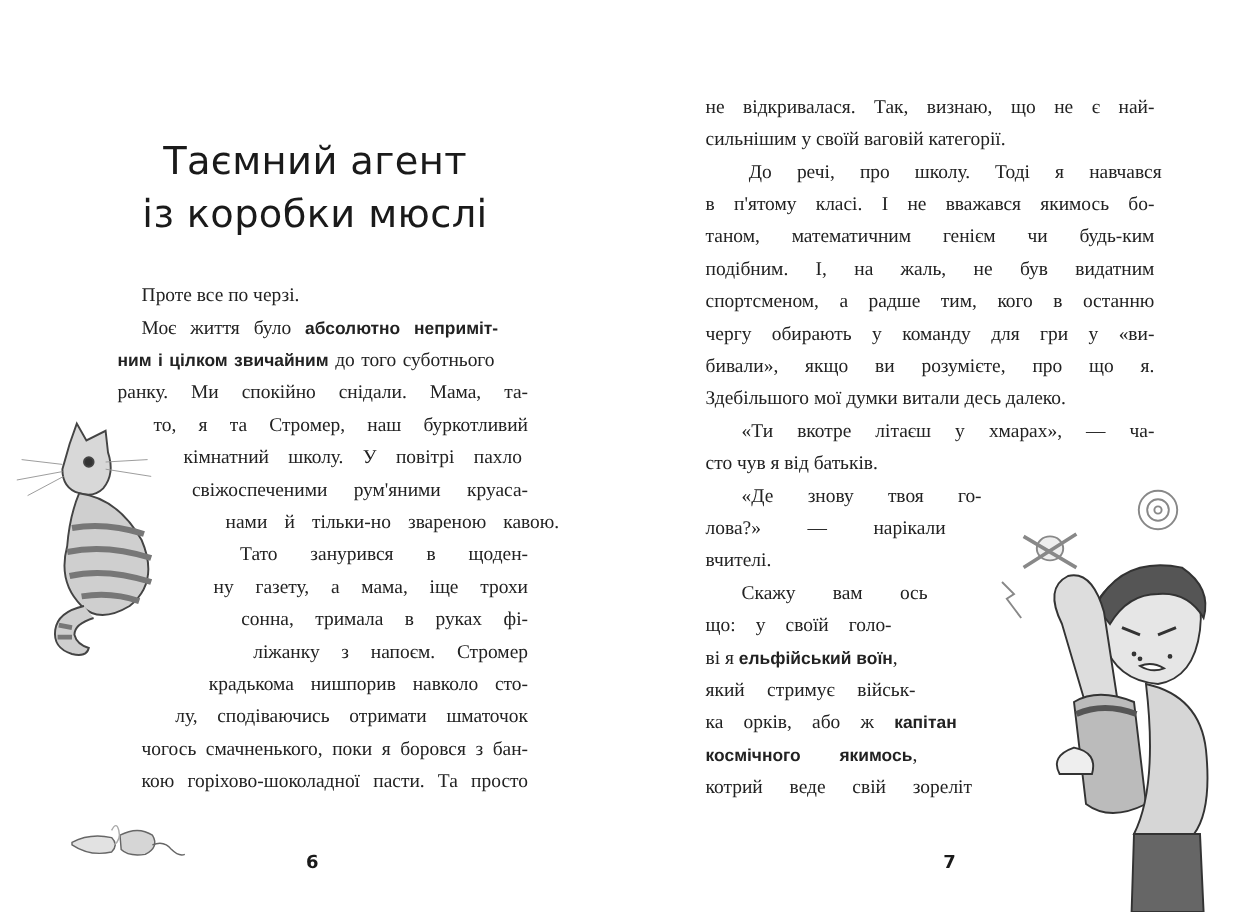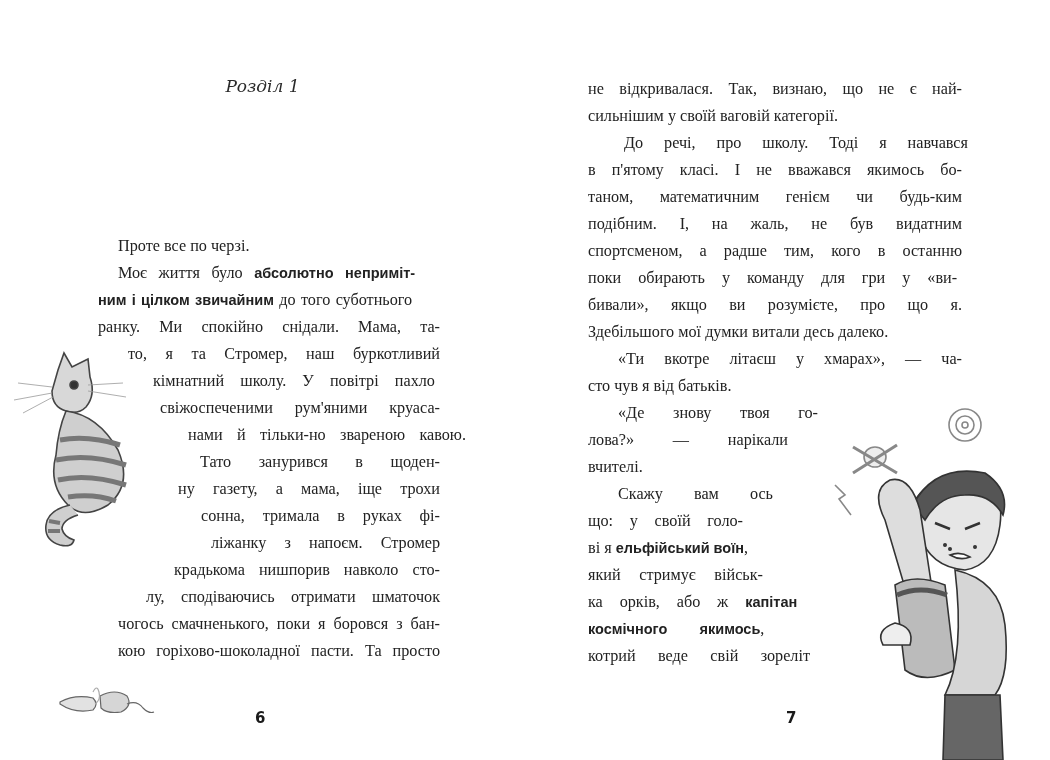"Розділ 1" div.chapter-label { html: <div>Розділ 1</div> -> none }
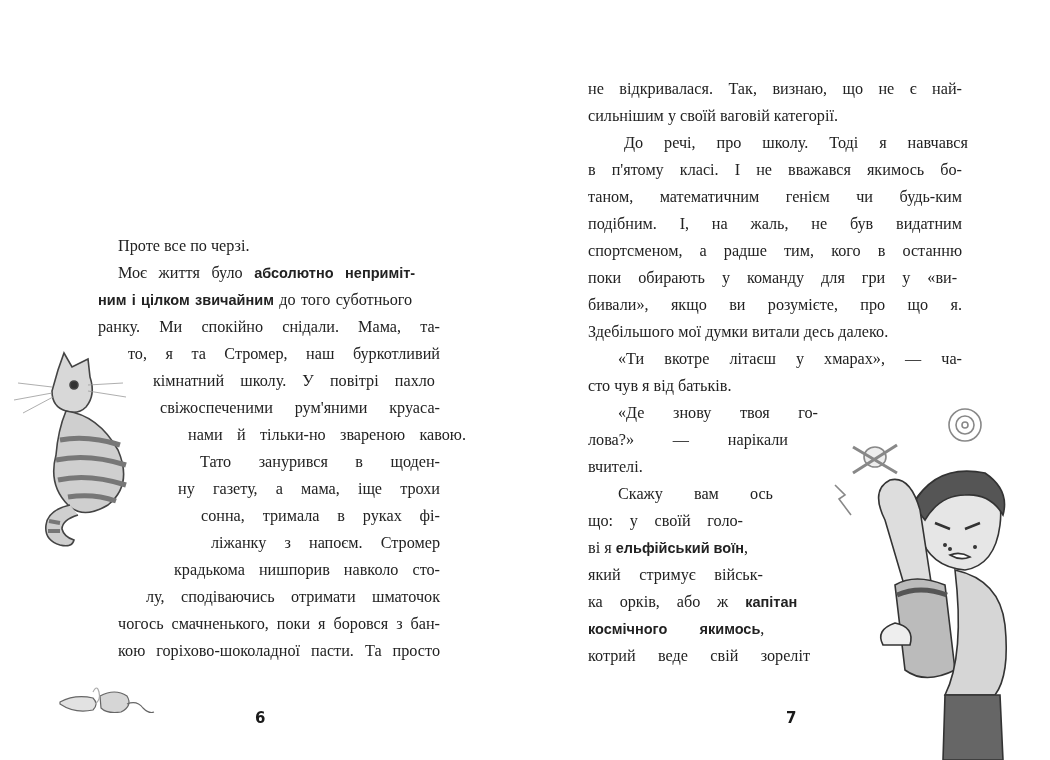"Таємний агент" div.chapter-title { html: none -> <div> <div>Таємний агент</div> <div>із коробки мюслі</div> </div> }
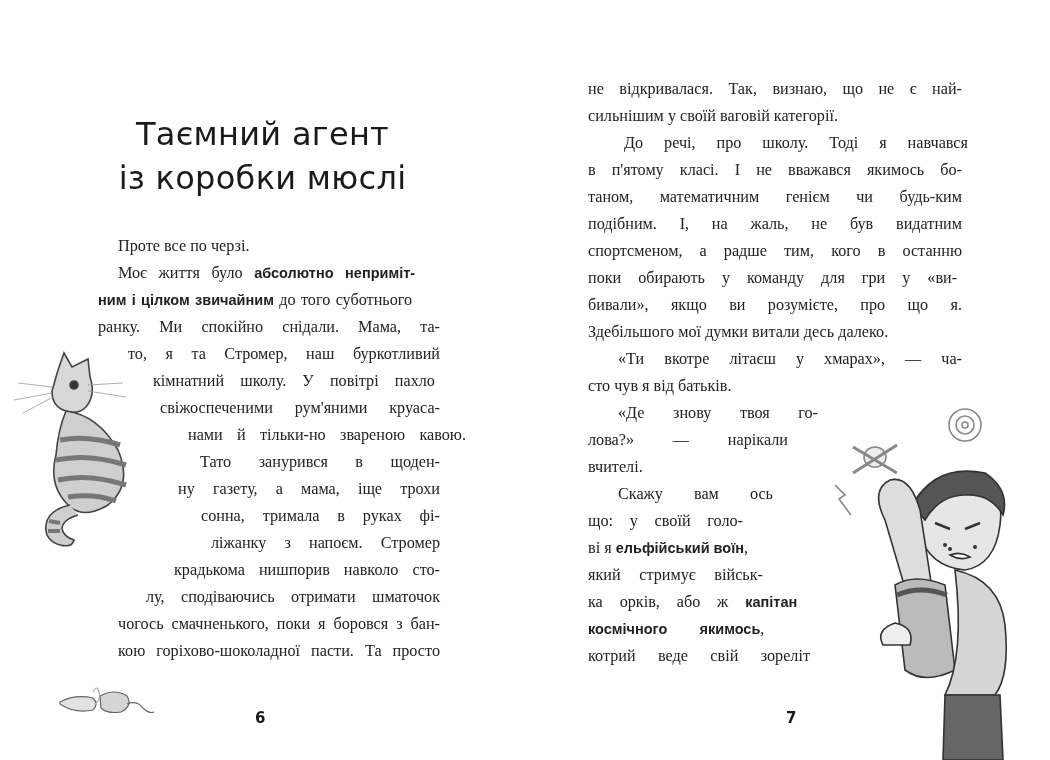"поки обирають у команду для" span { text: поки -> чергу }
